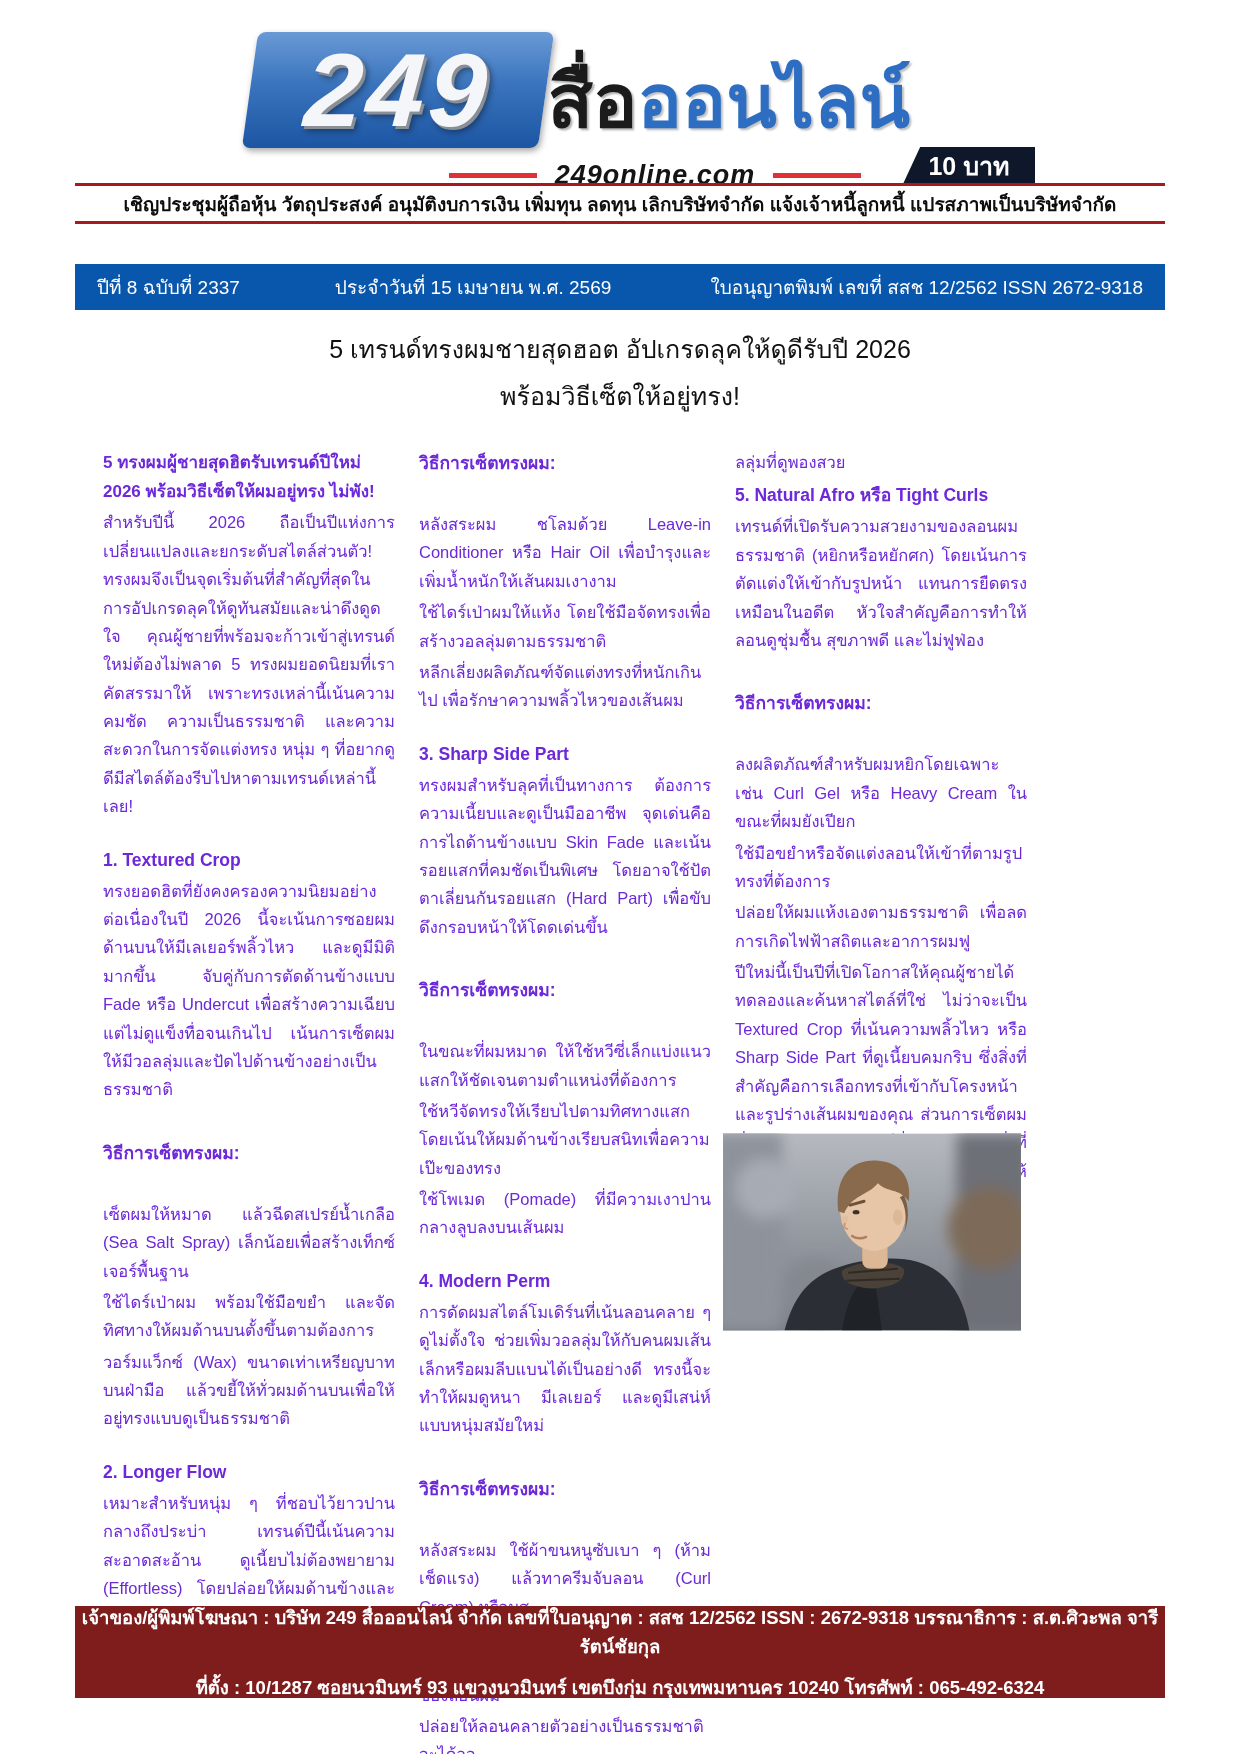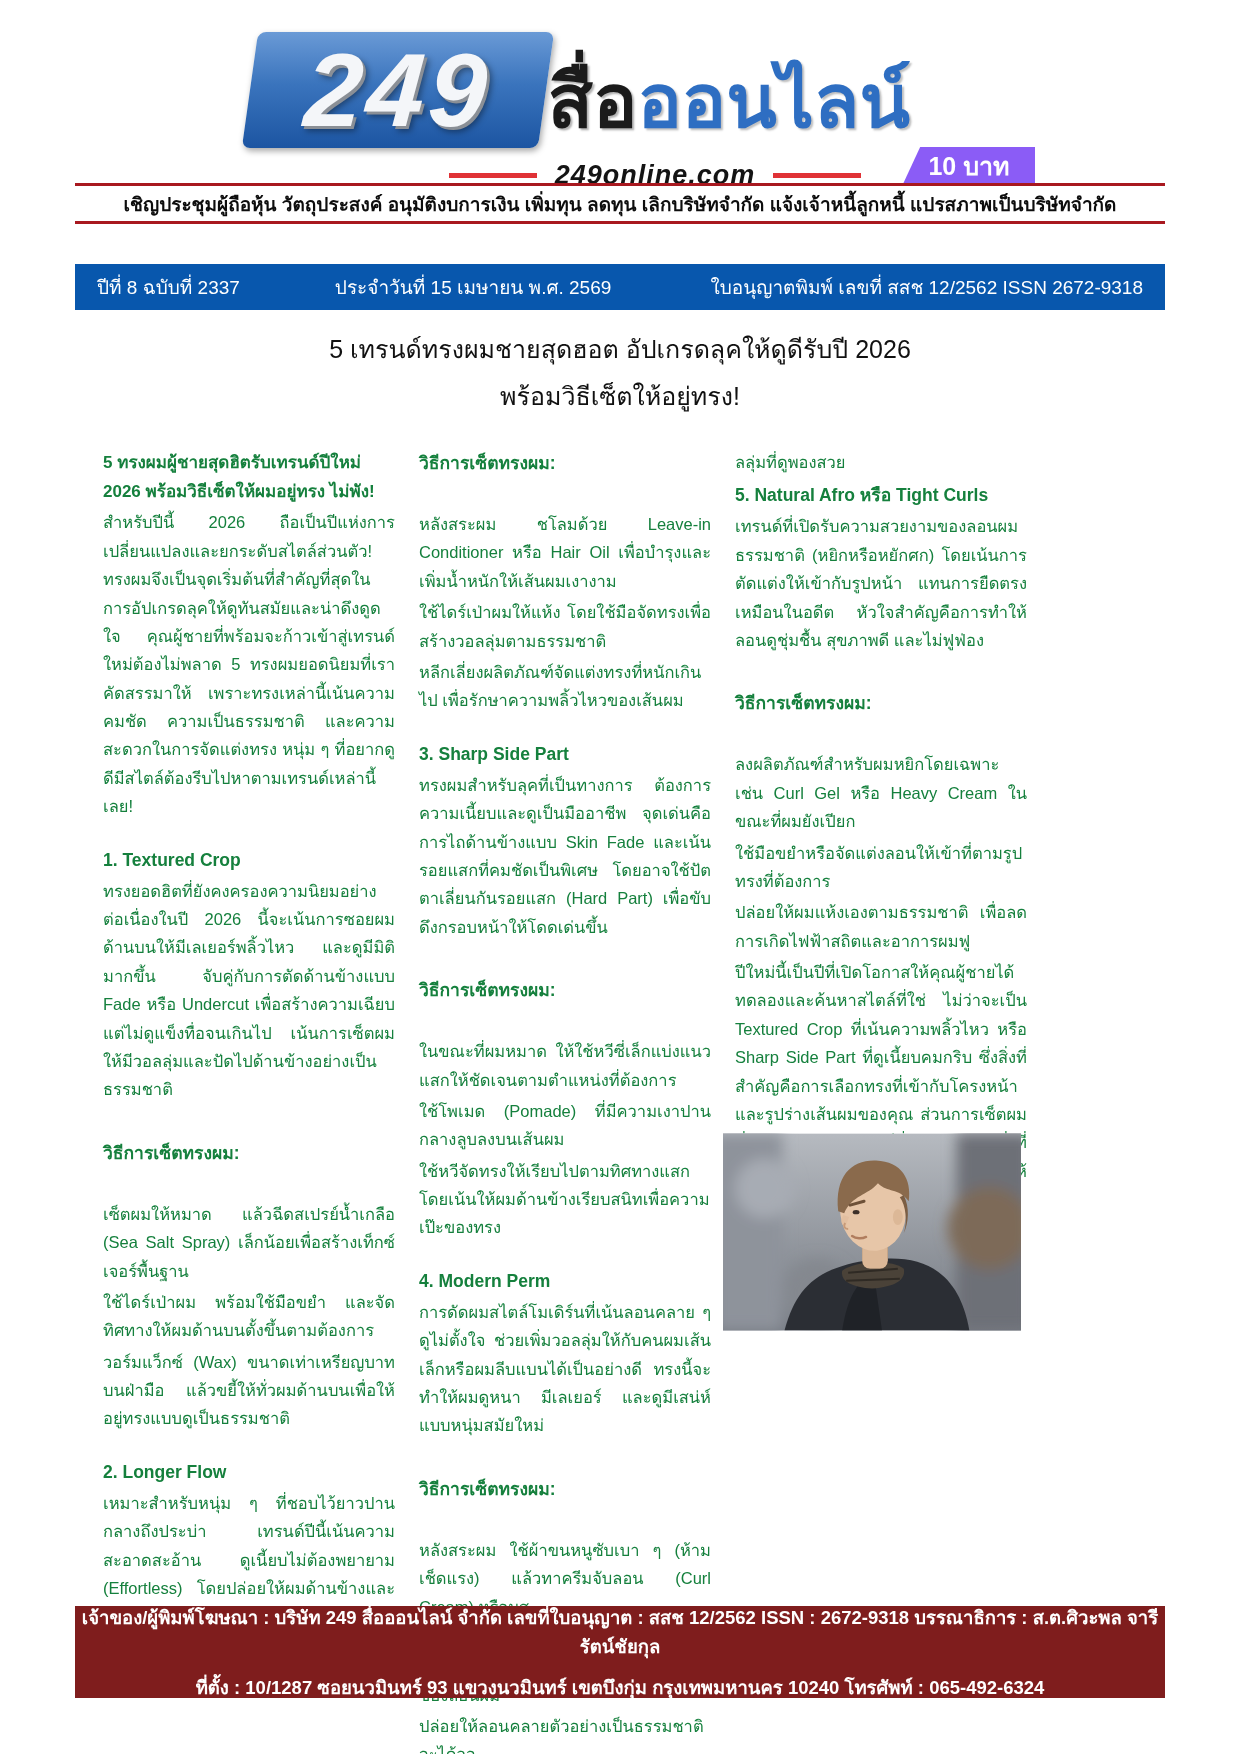"10 บาท" .price-badge { background: #8b5cf6 -> #0f172a }
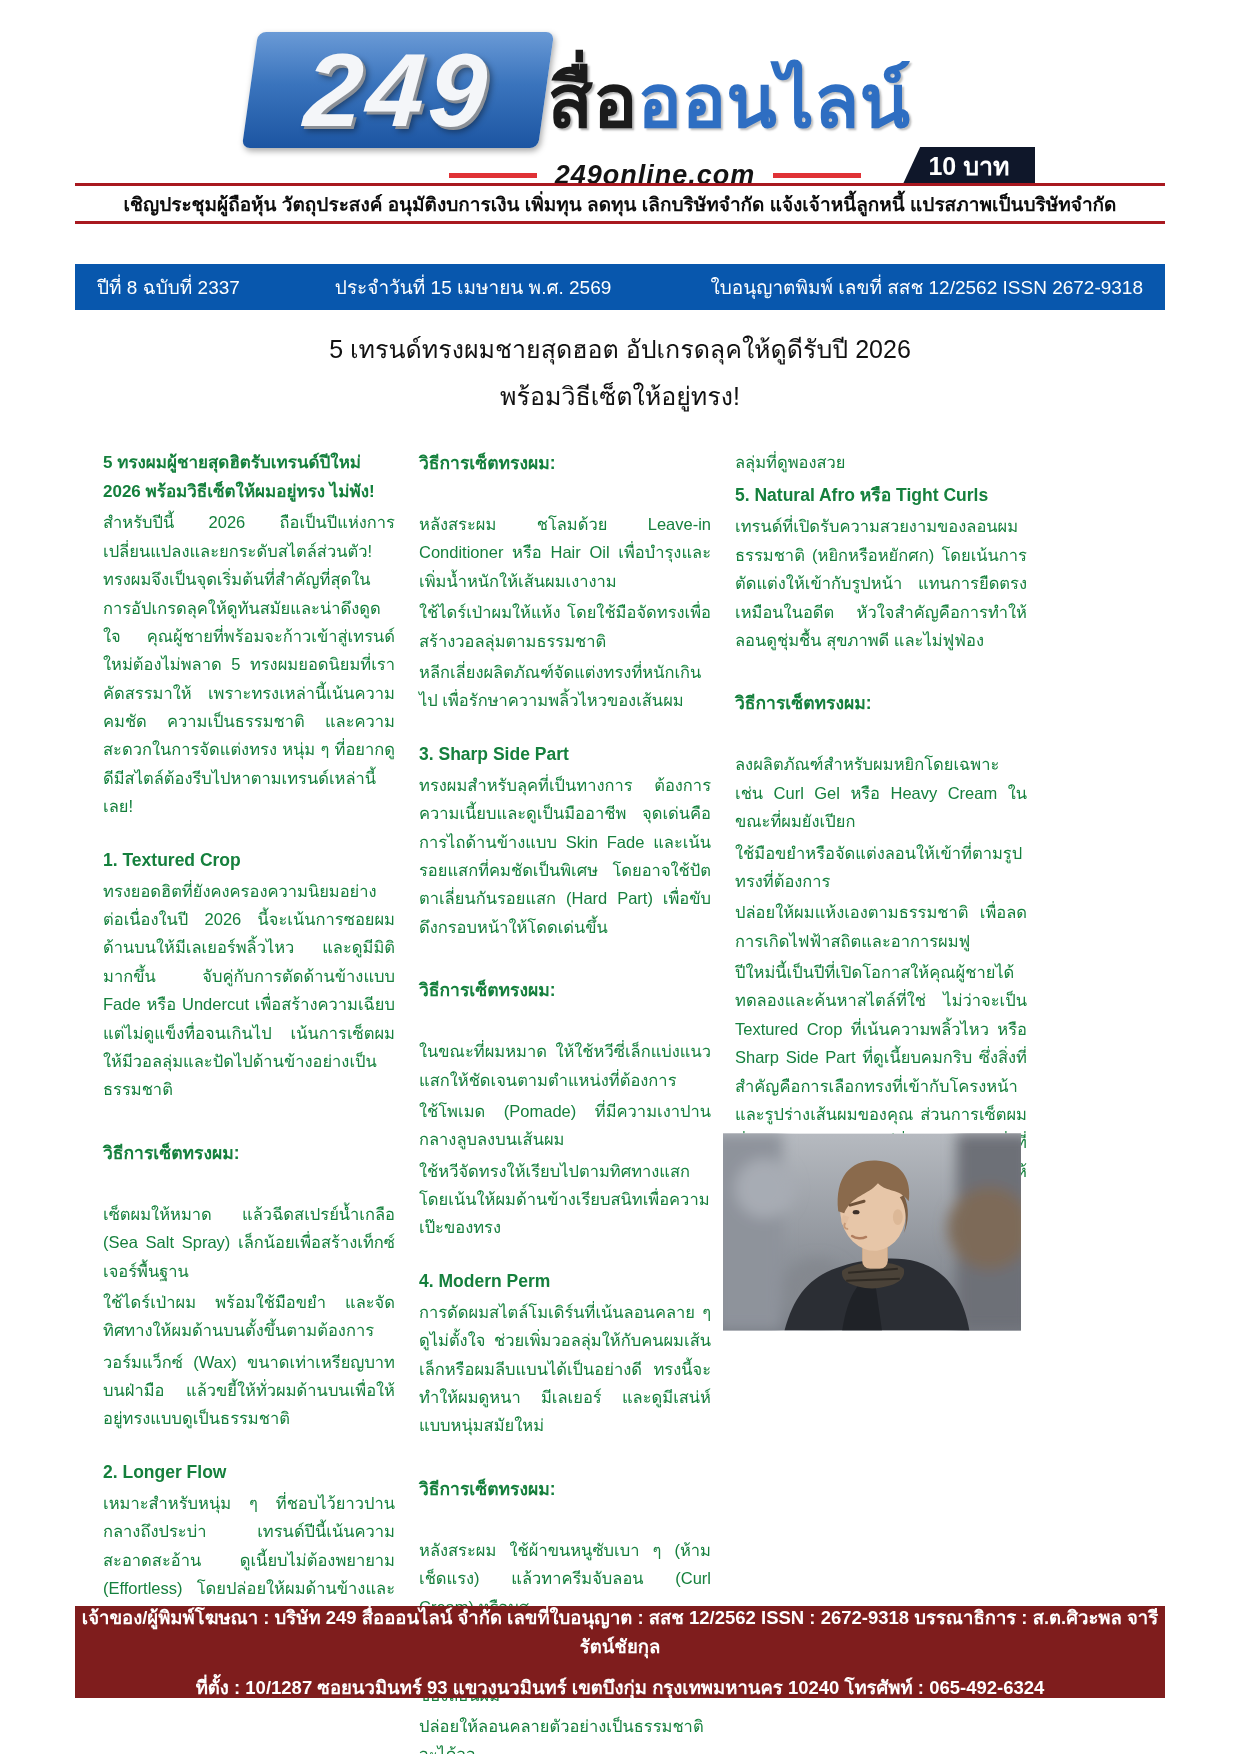"5 ทรงผมผู้ชายสุดฮิตรับเทรนด์ปีใหม่ 2026" .col { color: #15803d -> #6d28d9 }
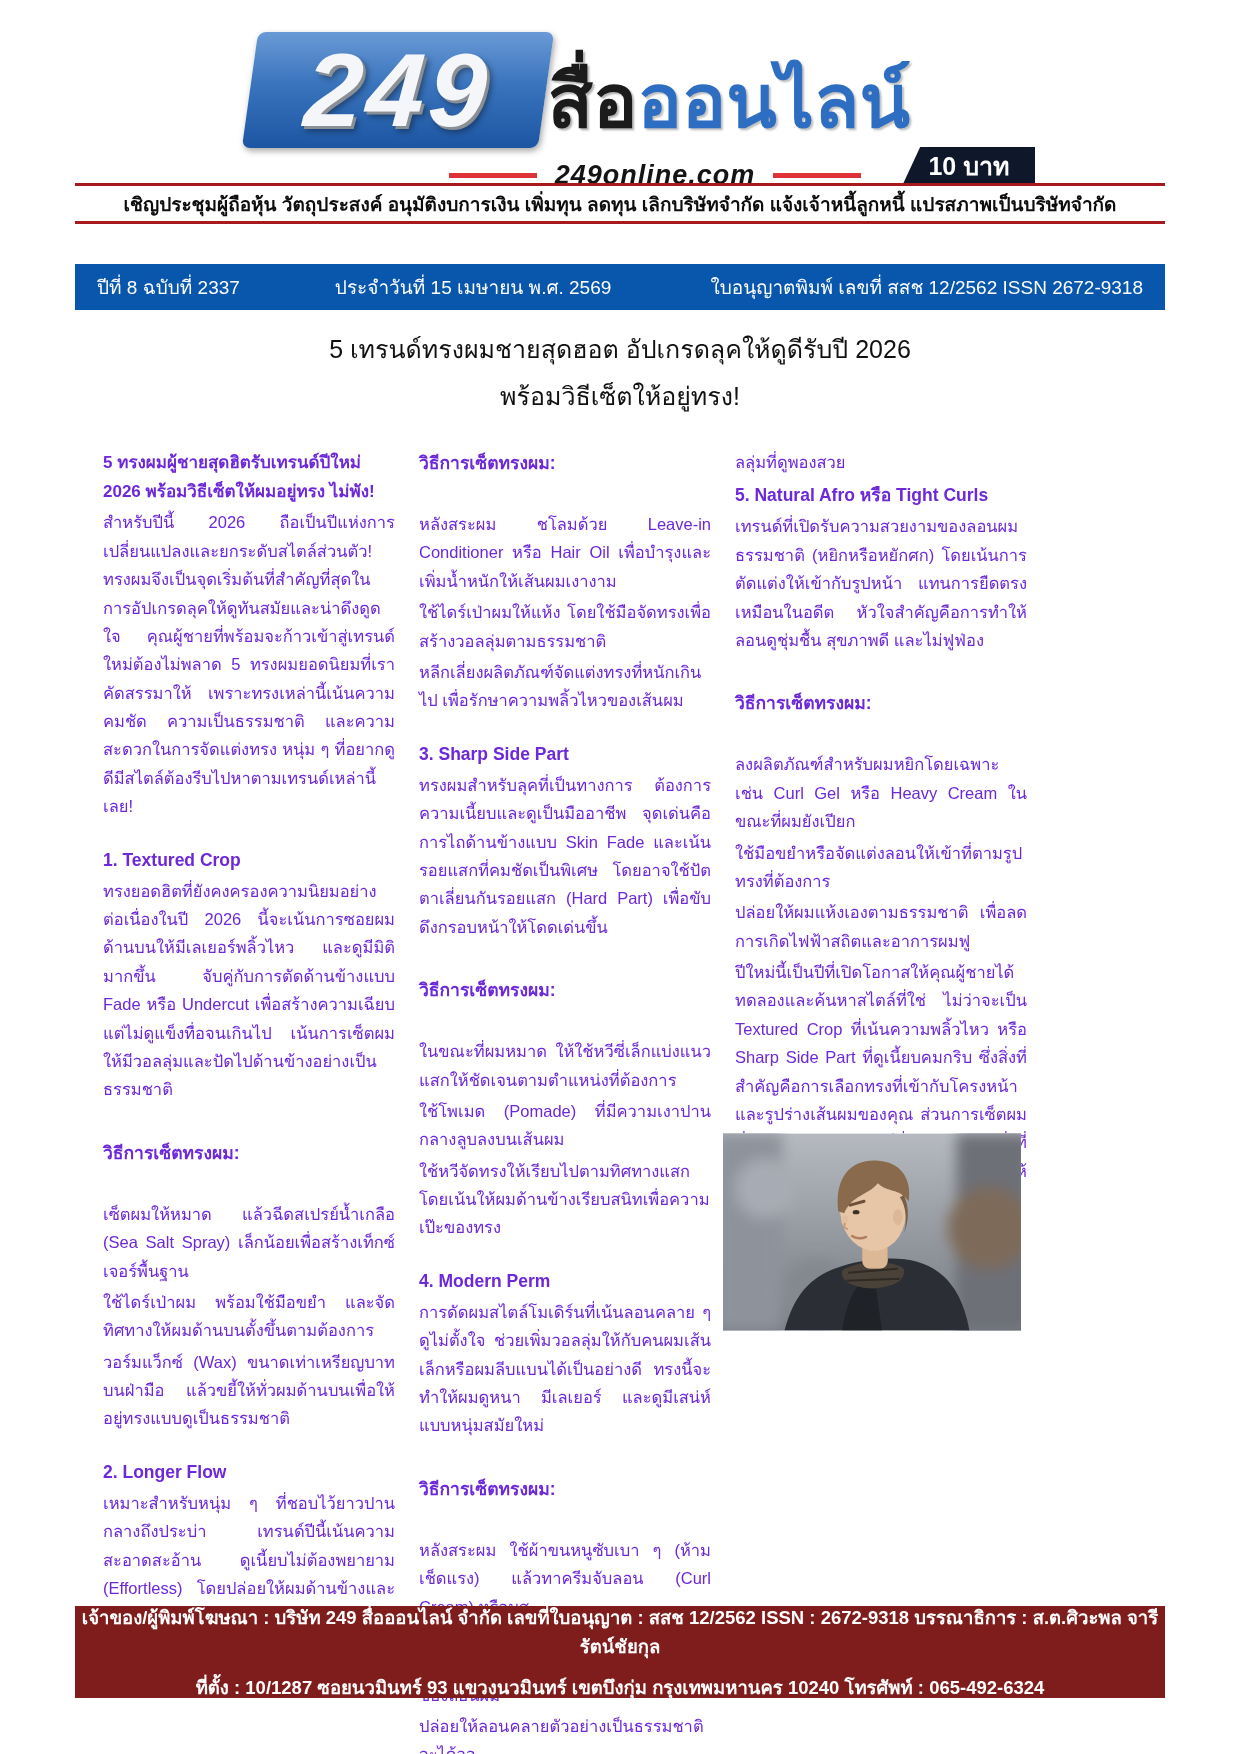"ใช้โพเมด (Pomade)" div.blk-p { order: before "ใช้หวีจัดทรงให้เรียบไปตามทิศทางแสก" -> after "ใช้หวีจัดทรงให้เรียบไปตามทิศทางแสก" }
